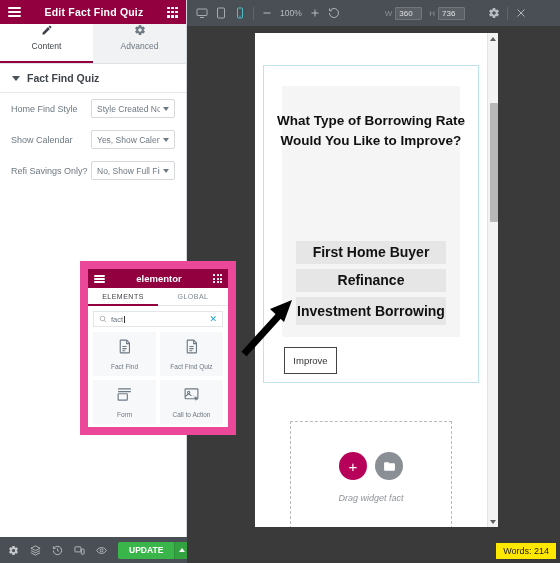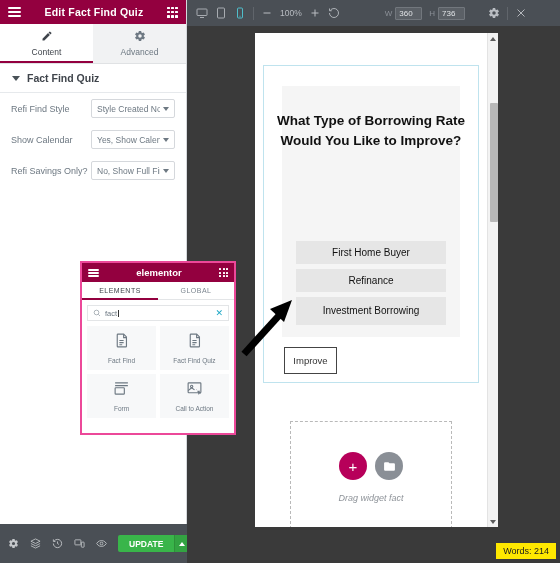"Content" .tab { justify-content: center -> none }
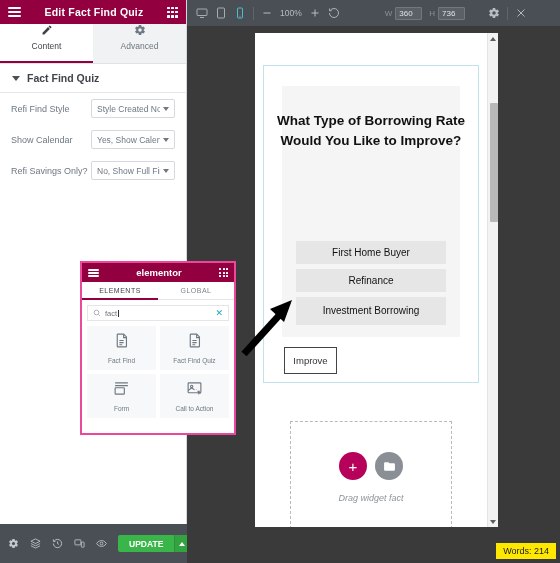"Refi Find Style" span.ctrl-label { text: Refi -> Home }
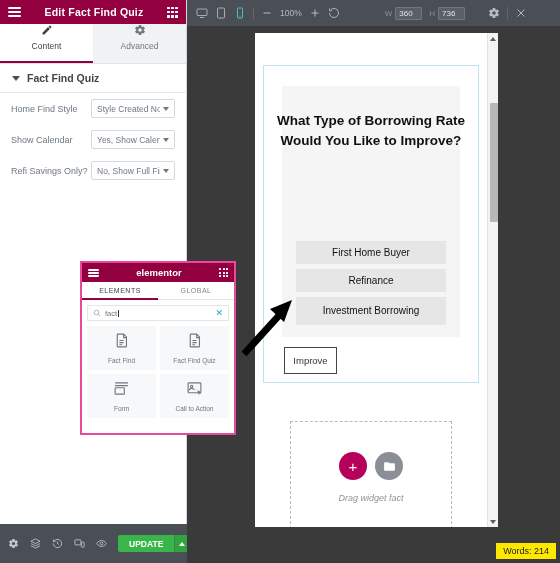"First Home Buyer" .ansbtn { font-size: 10px -> 14px; font-weight: normal -> bold }
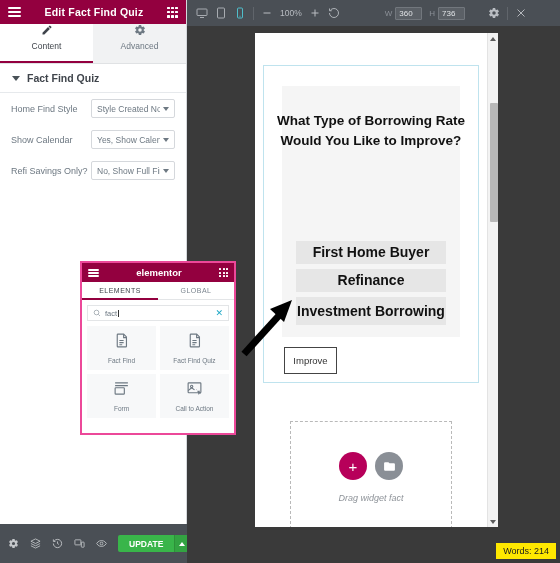"elementor" #popup { border: 2px solid #ec4899 -> 8px solid #ec4899 }
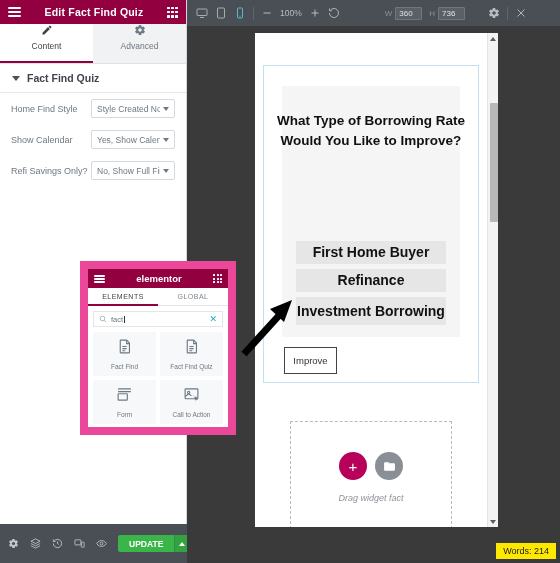"UPDATE" #bottombar { height: 39px -> 26px }
